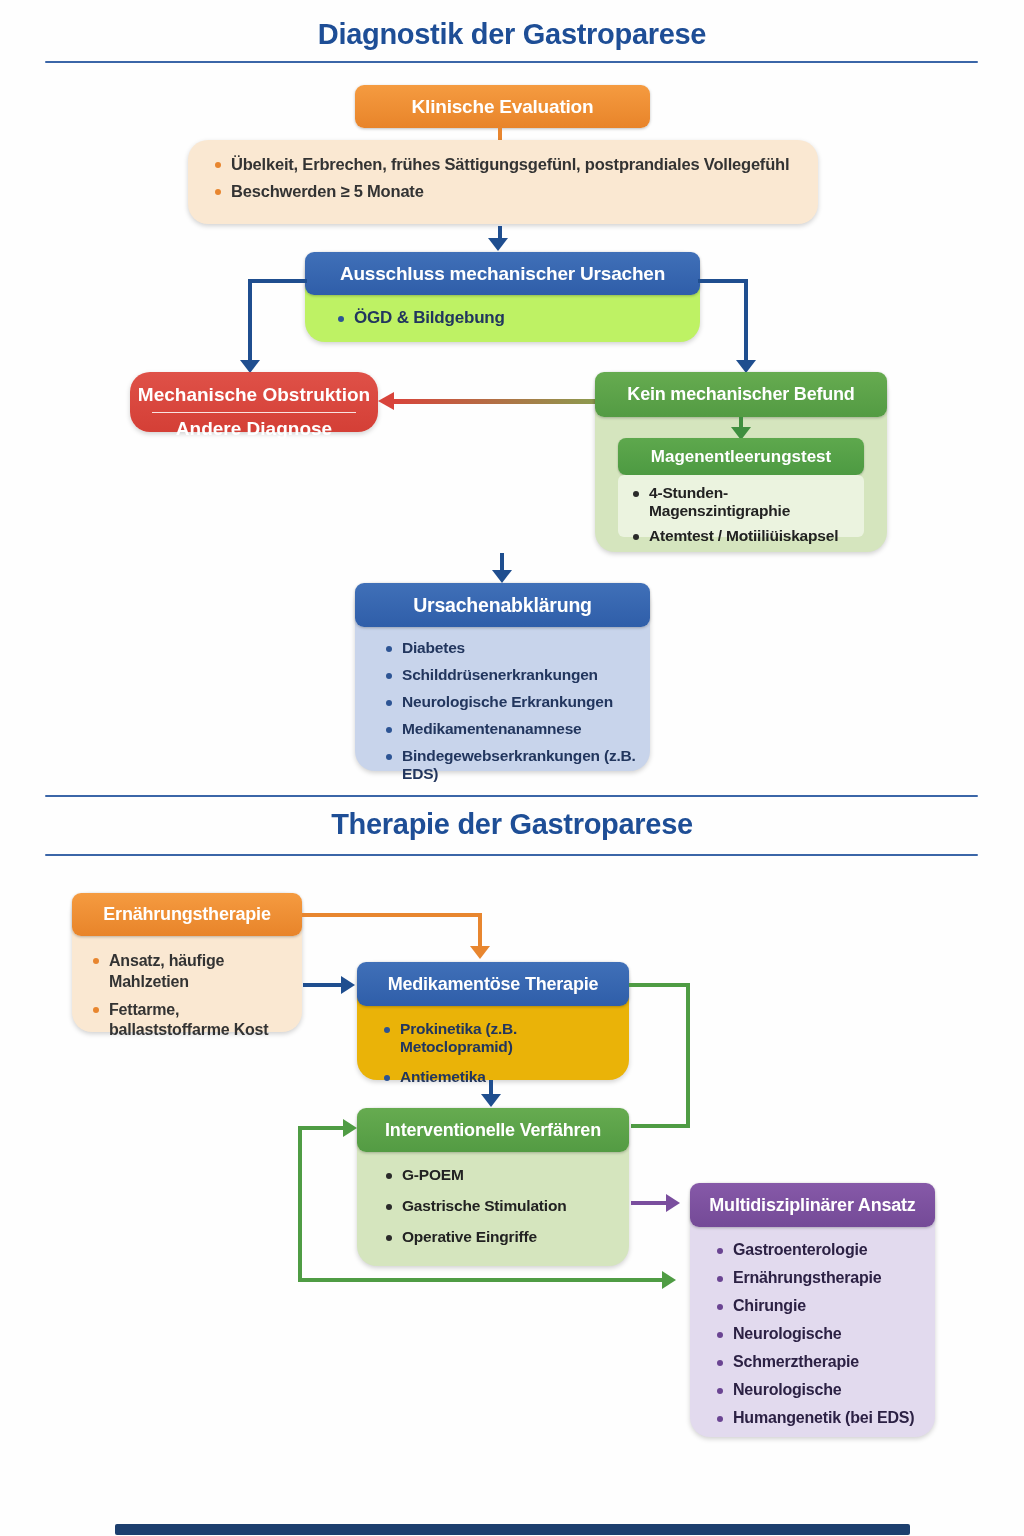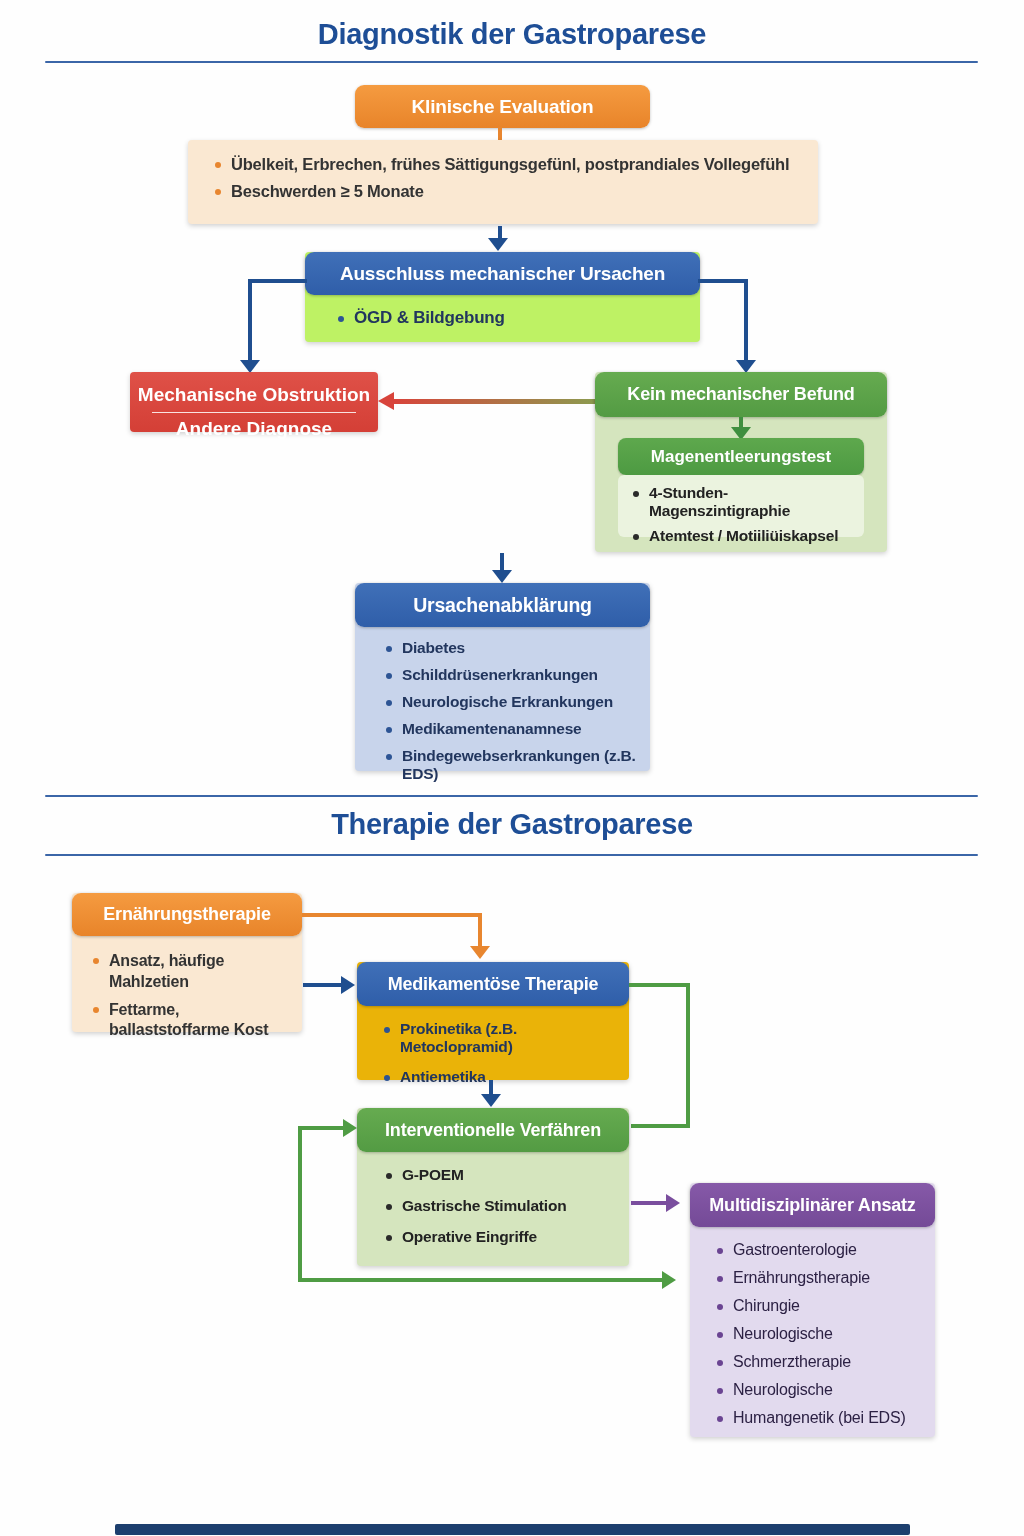"Übelkeit, Erbrechen, frühes" .card { border-radius: 4px -> 20px }
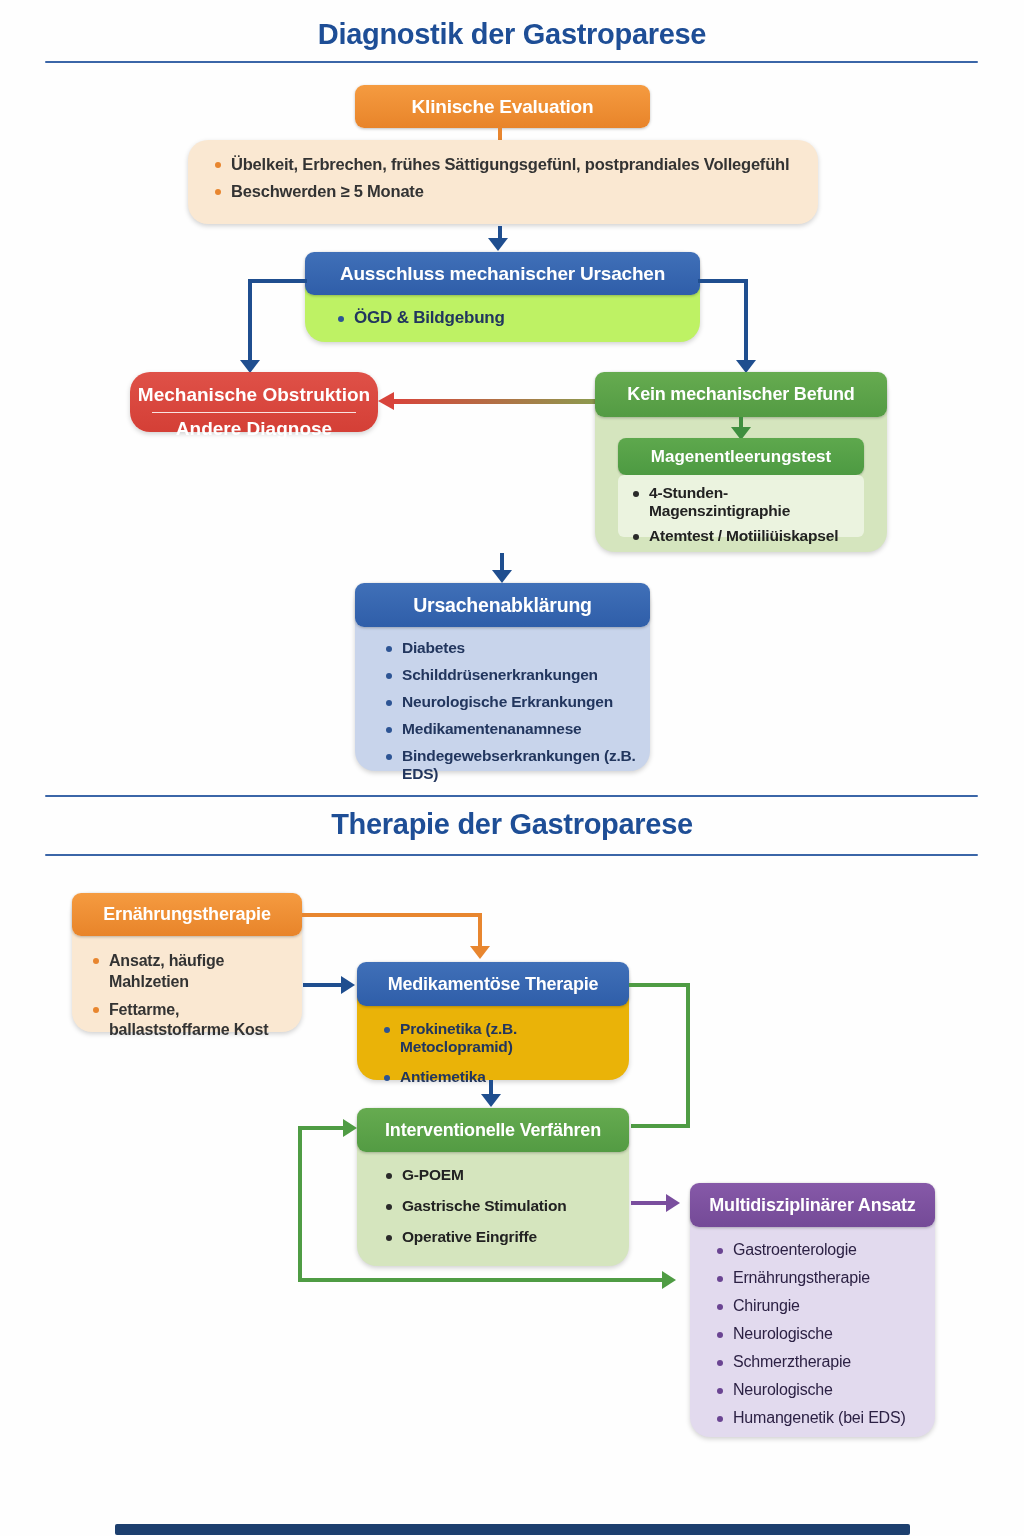"Gastroenterologie" #card-multi ul { font-weight: 400 -> 700 }
